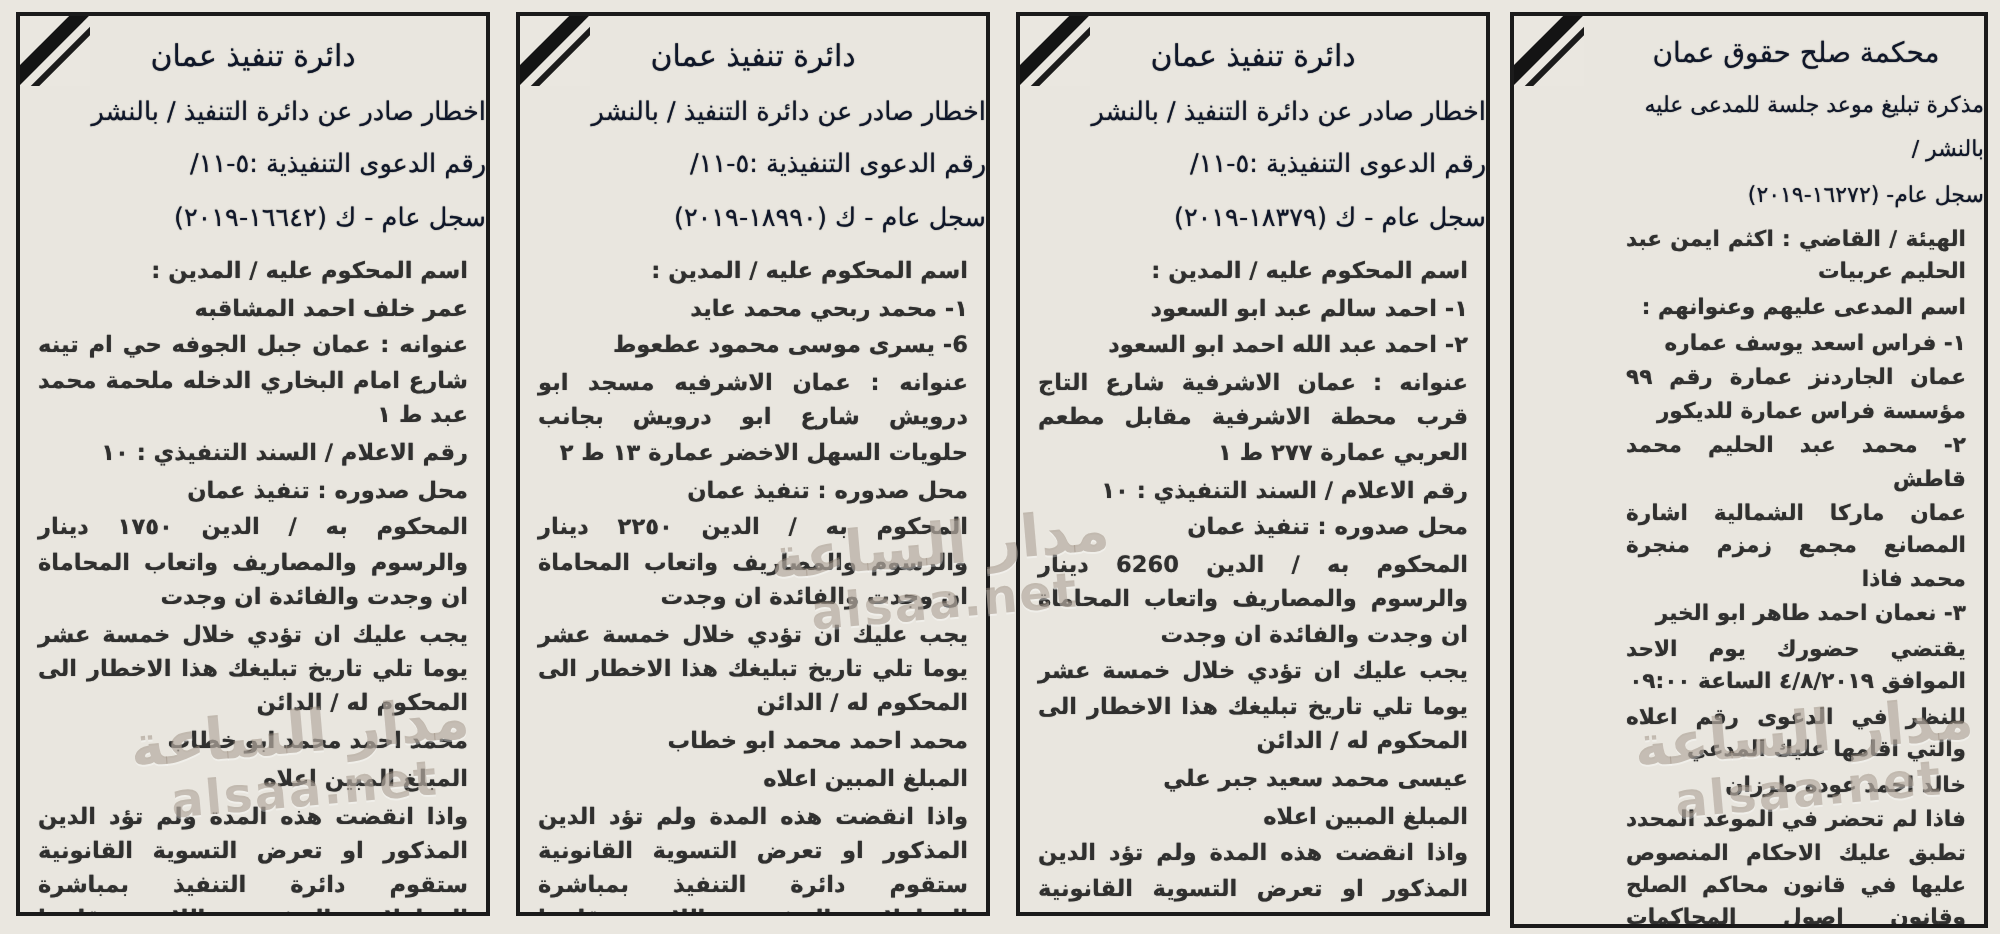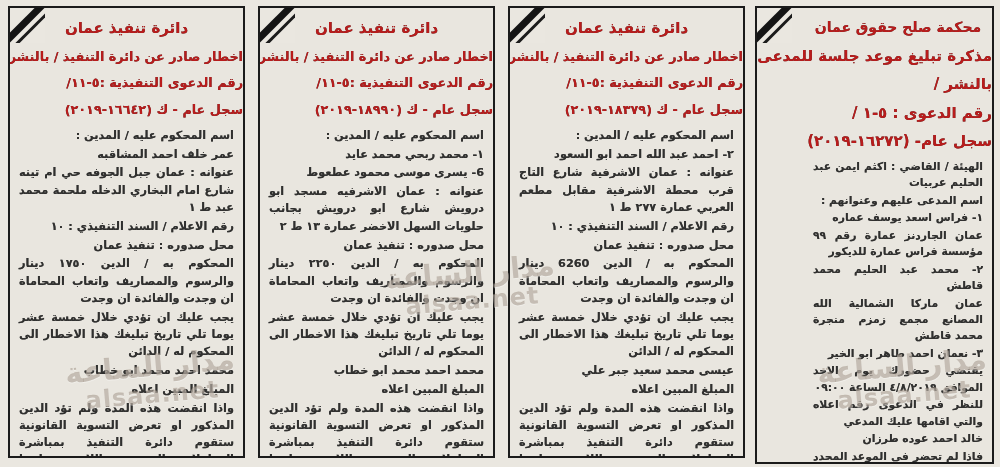"دائرة تنفيذ عمان" .hdr { color: #b91c1c -> #0f172a; font-weight: bold -> normal }
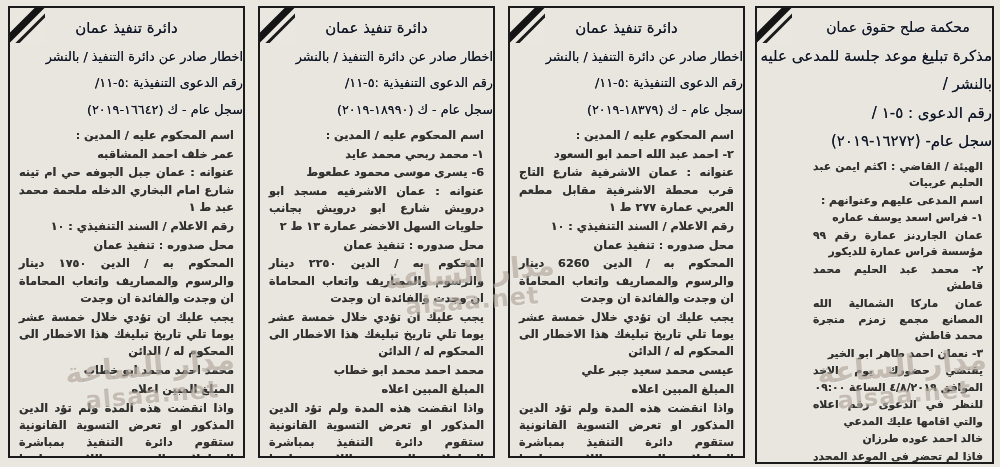"مذكرة تبليغ موعد جلسة للمدعى" .n4 .h-line { font-size: 15px -> 11px }
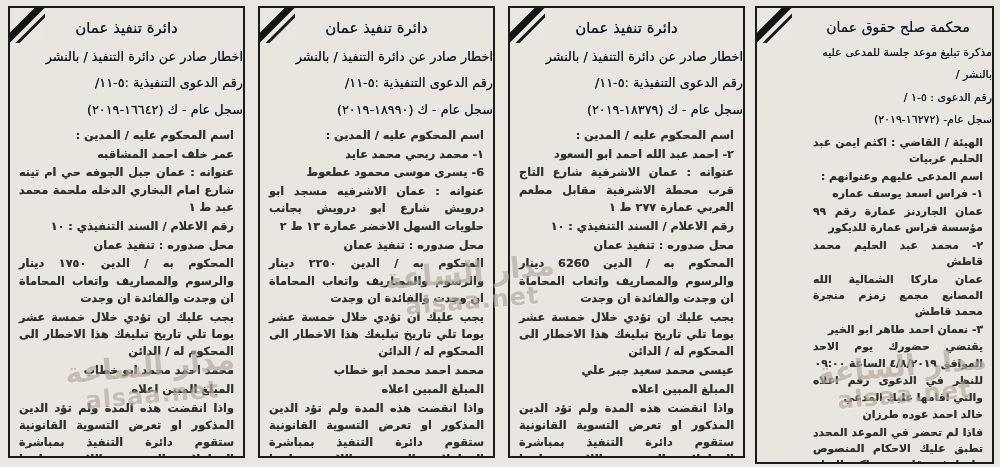"رقم الدعوى : ٥-١ /" div.h-line { html: <div>رقم الدعوى : ٥-١ /</div> -> none }
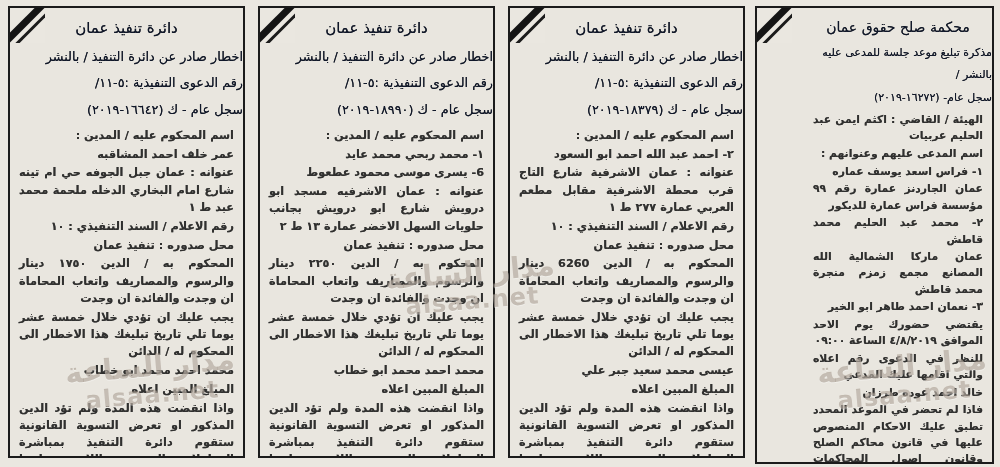"١- احمد سالم عبد ابو" p { html: none -> <p>١- احمد سالم عبد ابو السعود</p> }
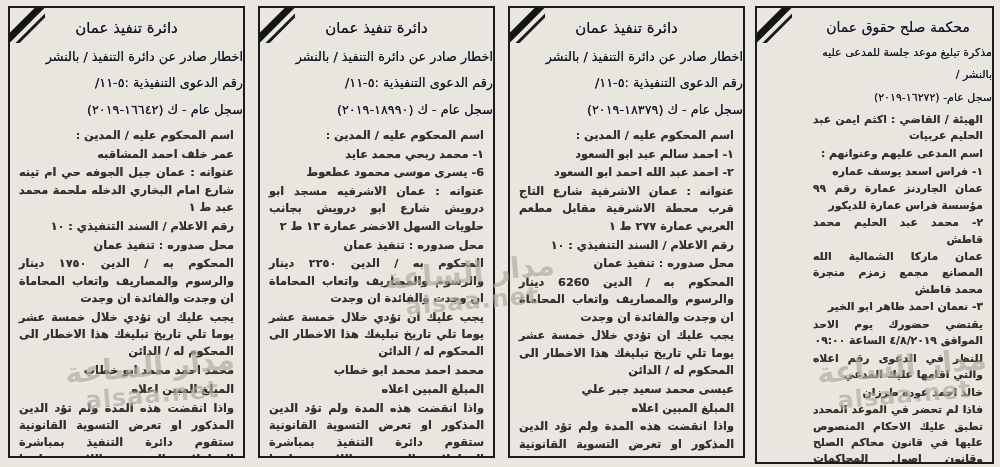"عمان ماركا الشمالية الله المصانع" p { text: الله المصانع مجمع زمزم منجرة محمد قاطش -> اشارة المصانع مجمع زمزم منجرة محمد فاذا }
